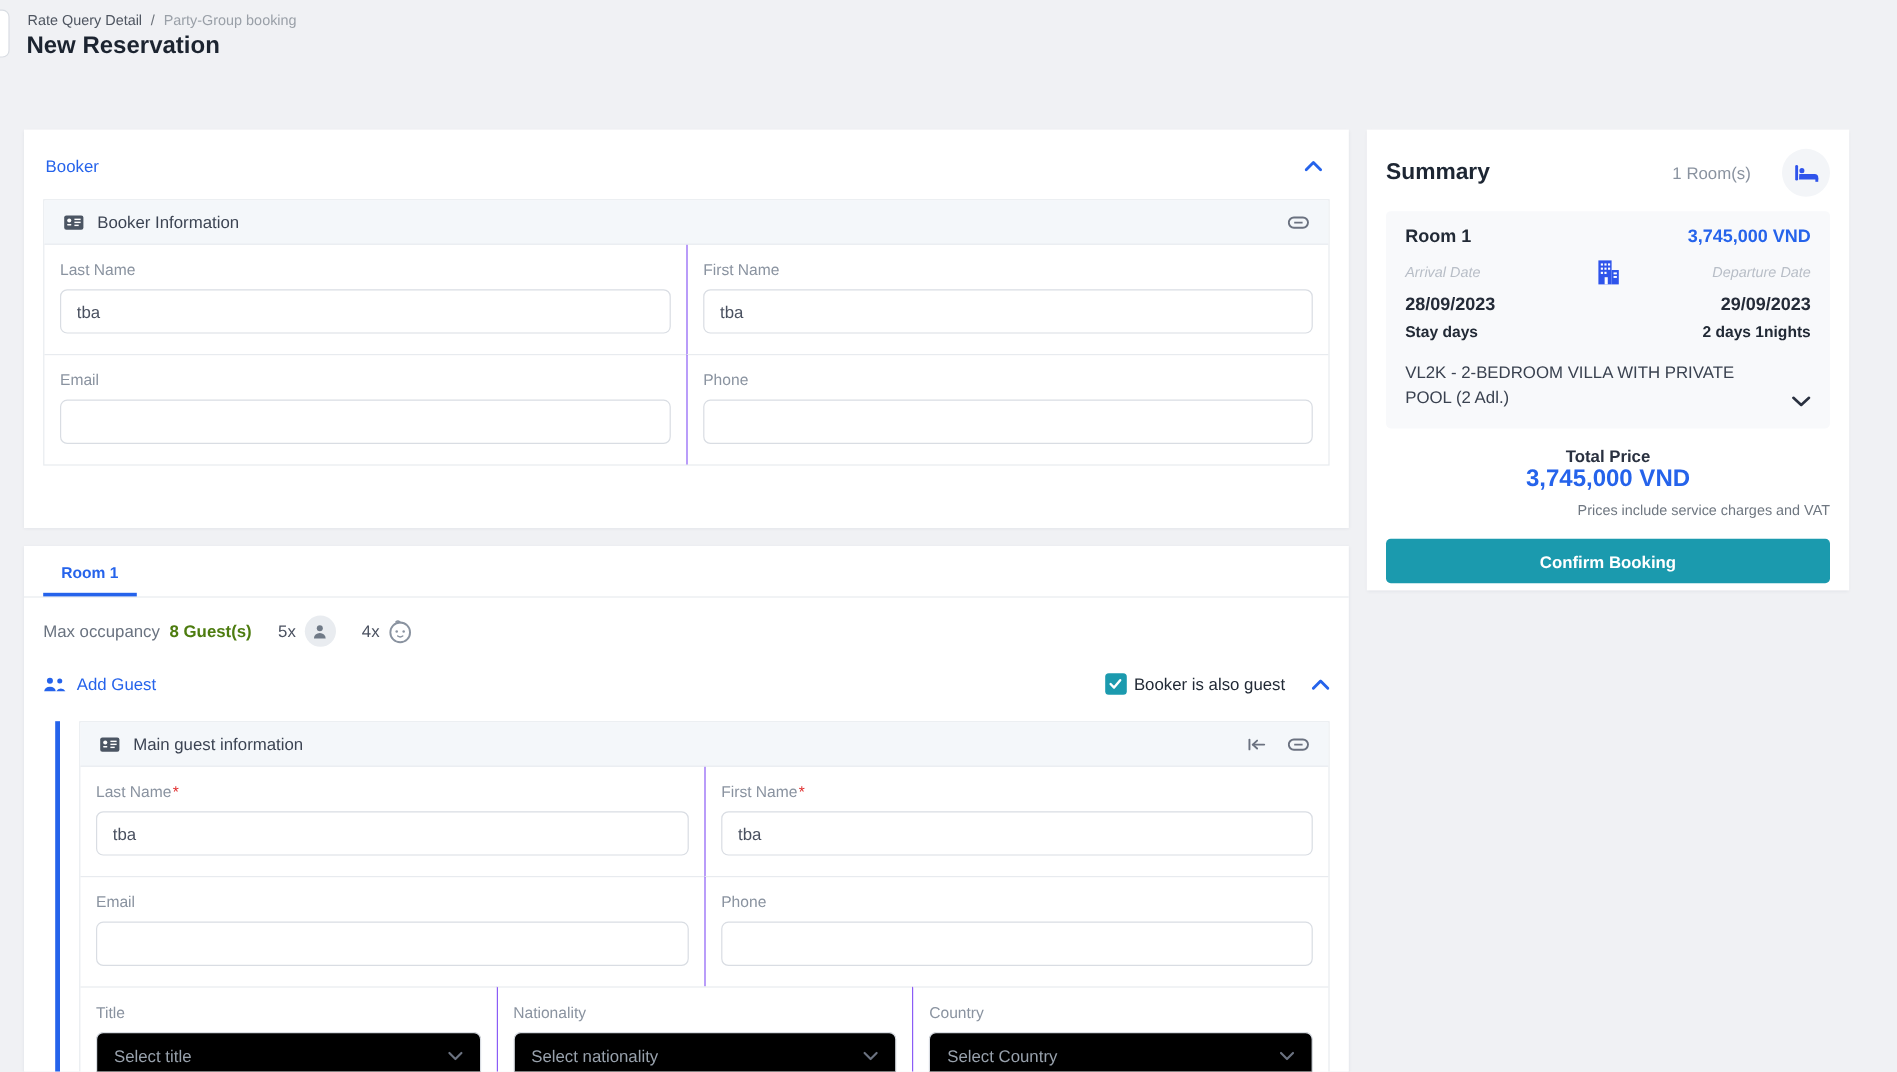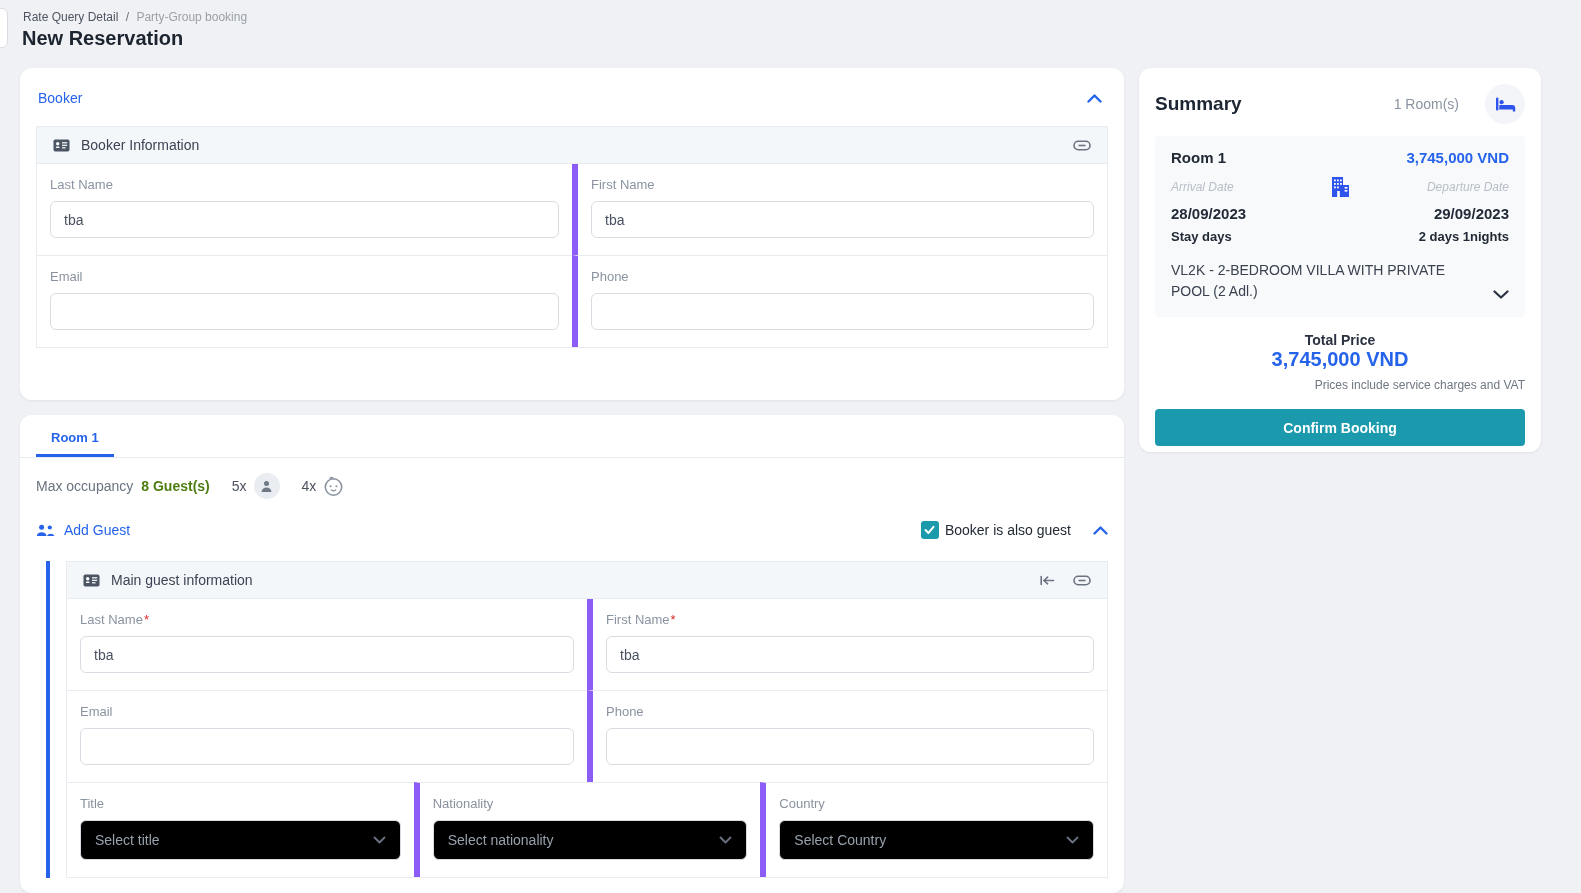"Booker" .card { border-radius: 12px -> 0; margin-top: none -> 40px }
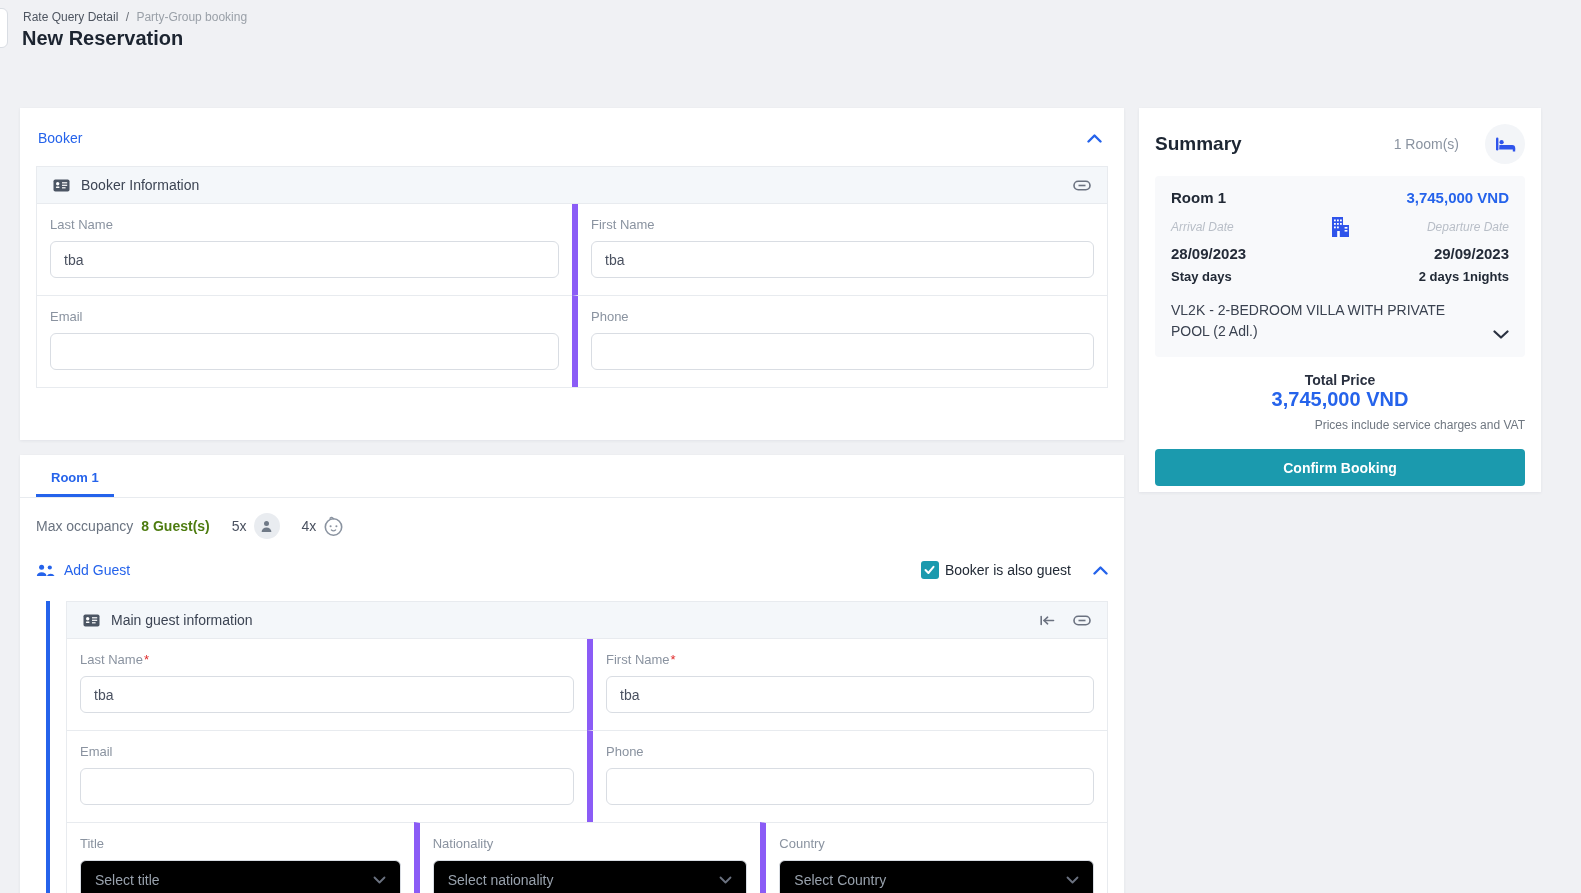"First Name" .cell.b-left { border-left: 6px solid #8b5cf6 -> 1px solid #8b5cf6 }
